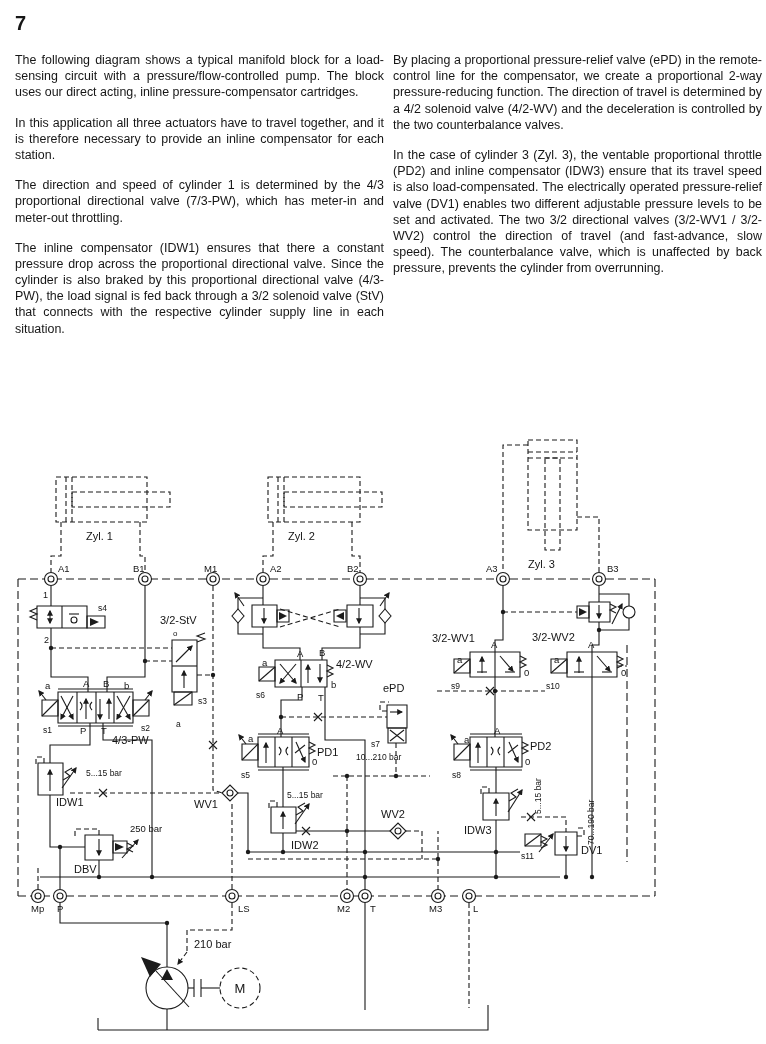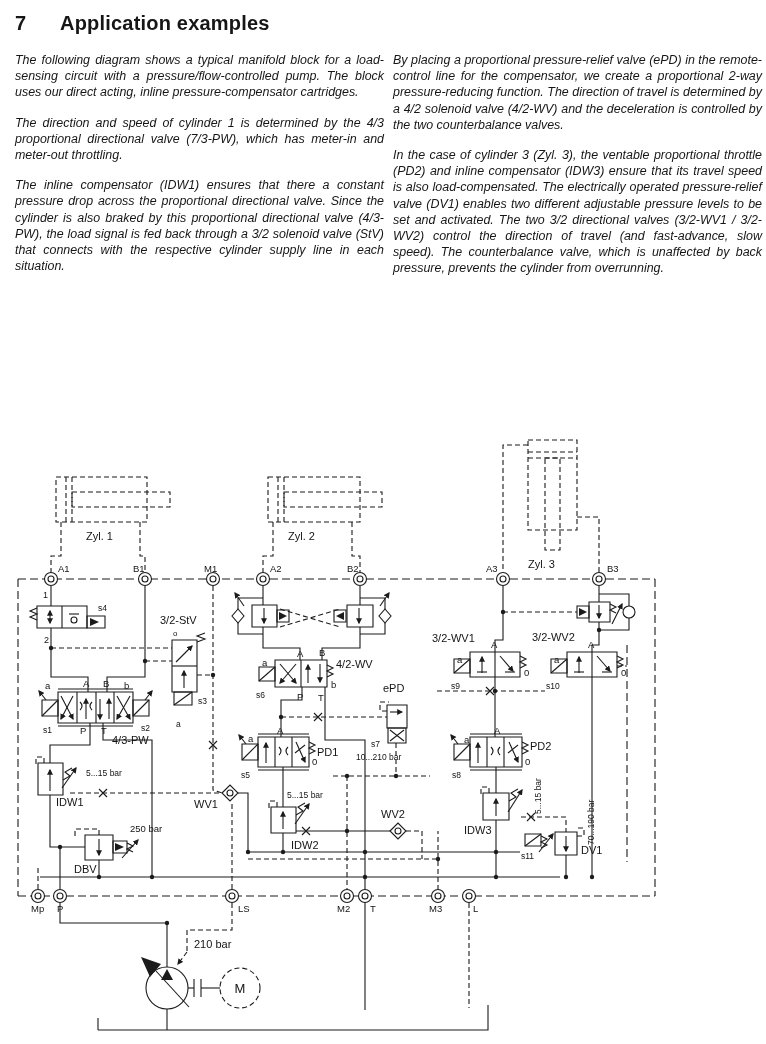"Application examples" span { html: <span>Application examples</span> -> none }
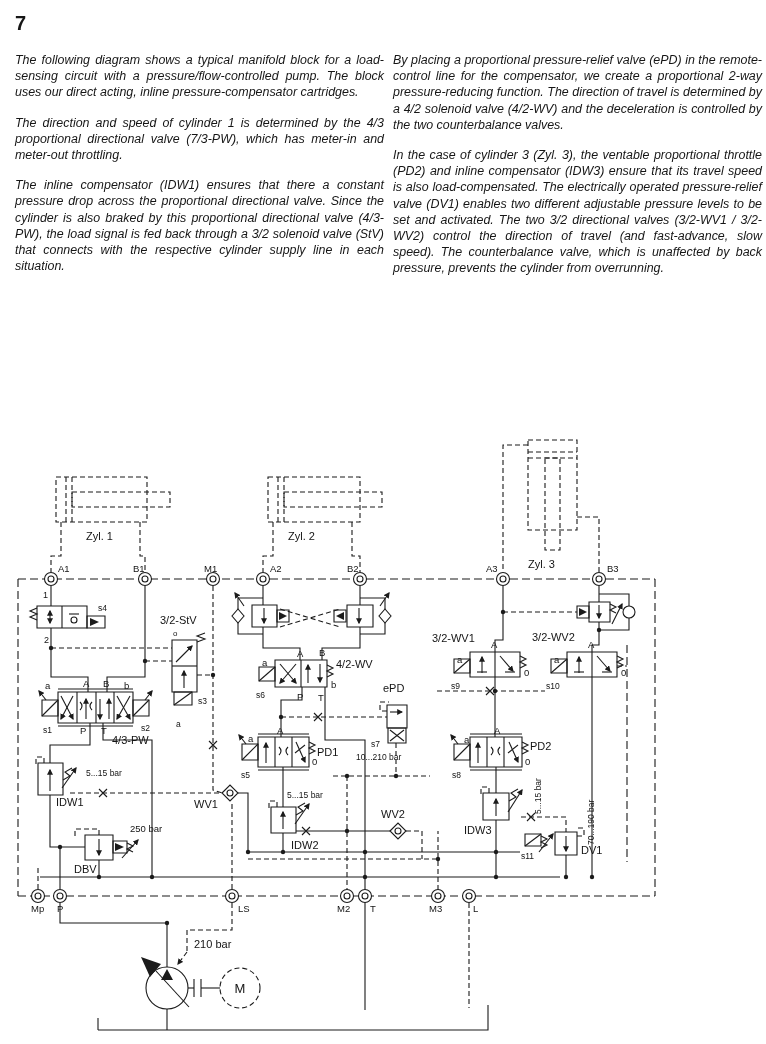"The following diagram shows a" .columns { font-style: italic -> none }
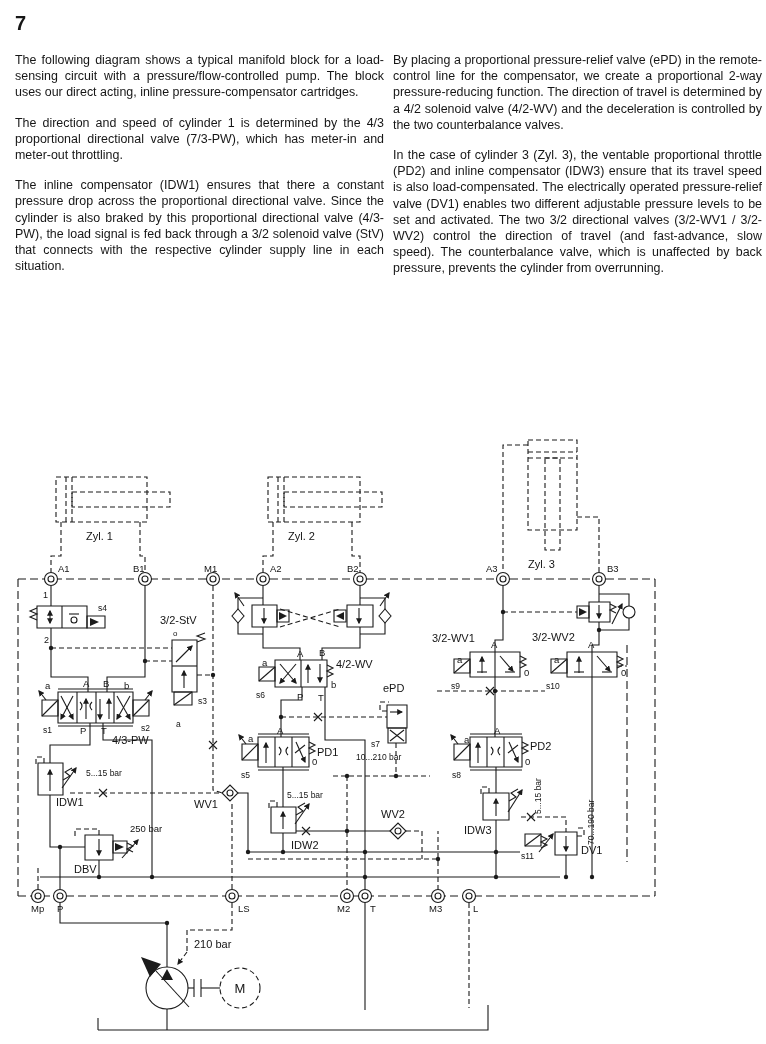"In this application all three" p { html: none -> <p>In this application all three actuators have to travel together, and it is therefore necessary to provide an inline compensator for each station.</p> }
